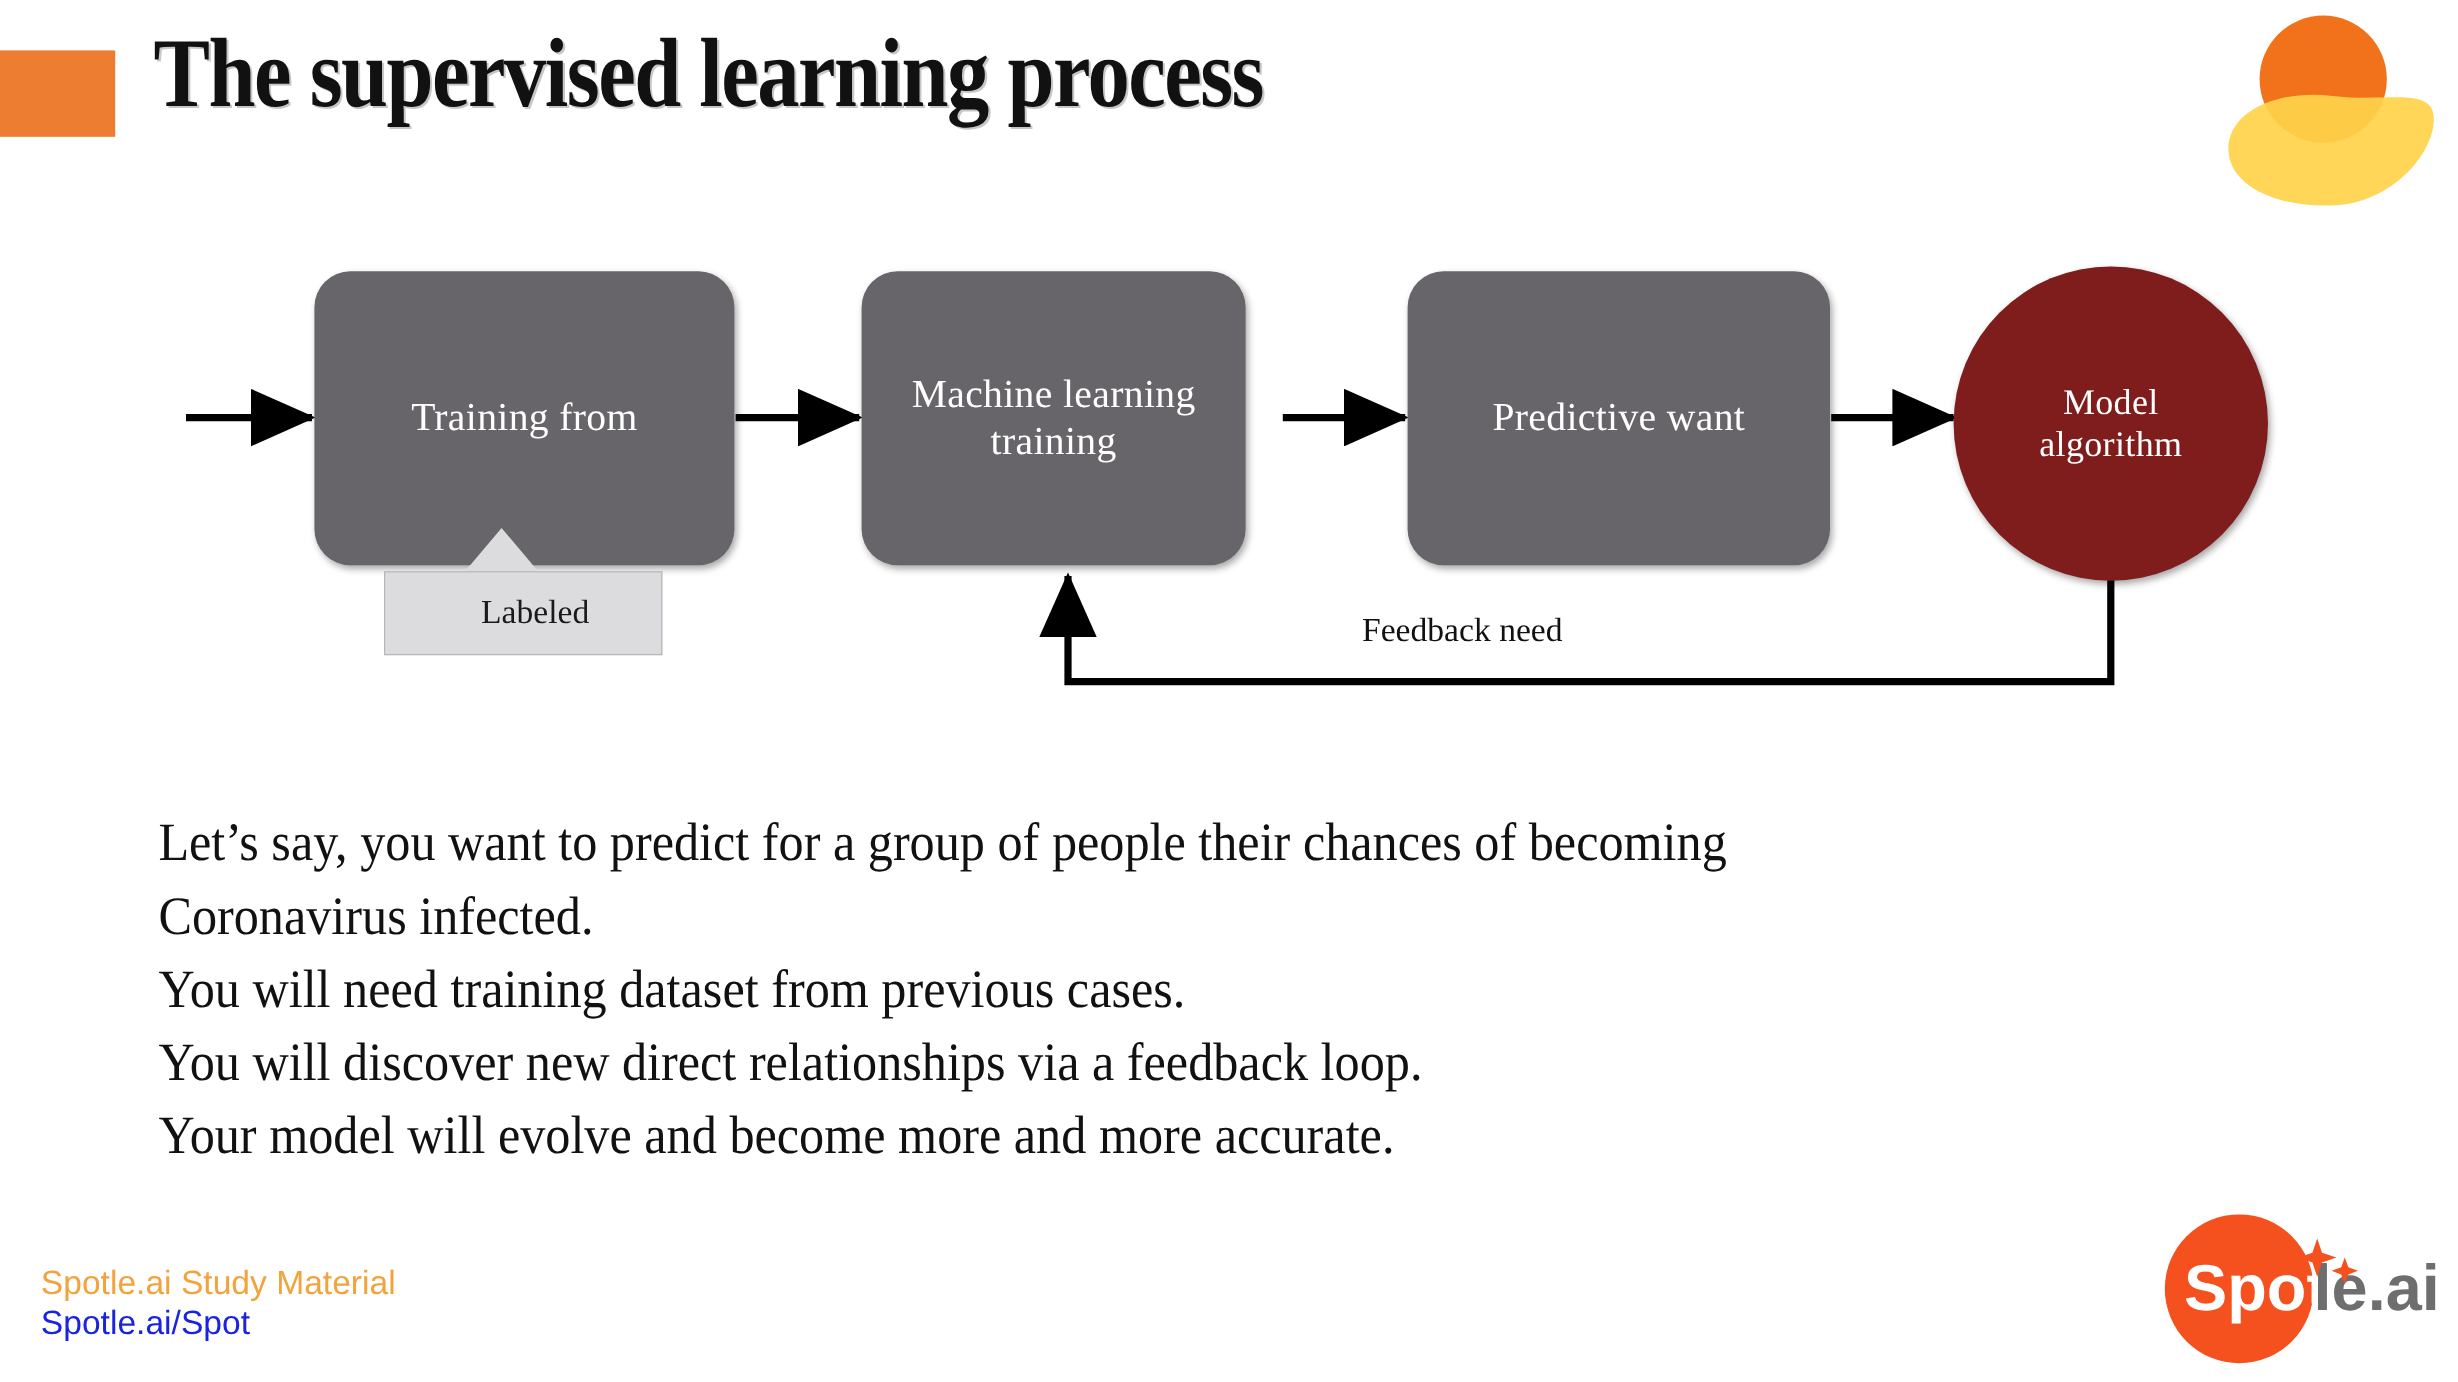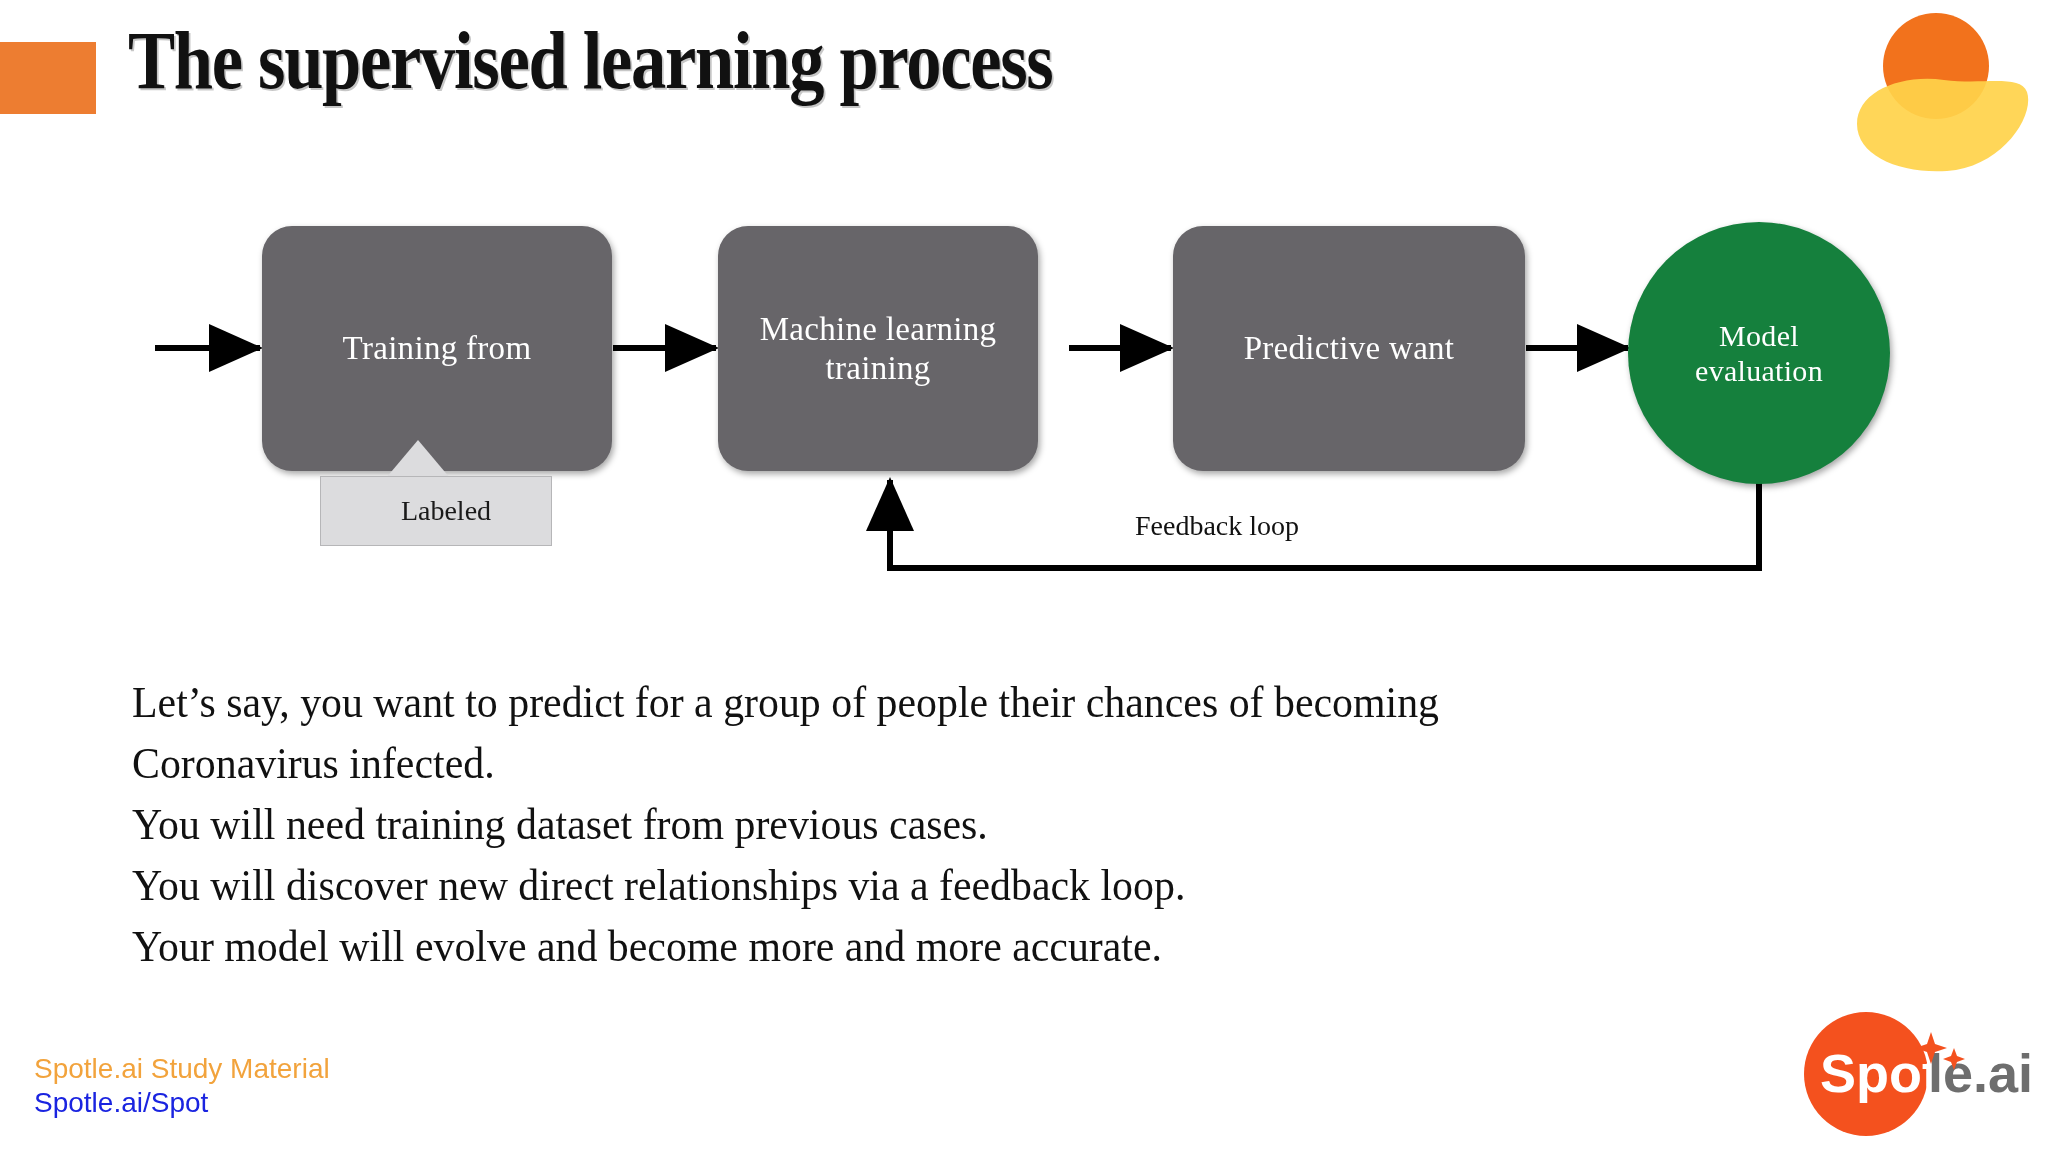"Model" .flow-circle { background: #15803d -> #7f1d1d }
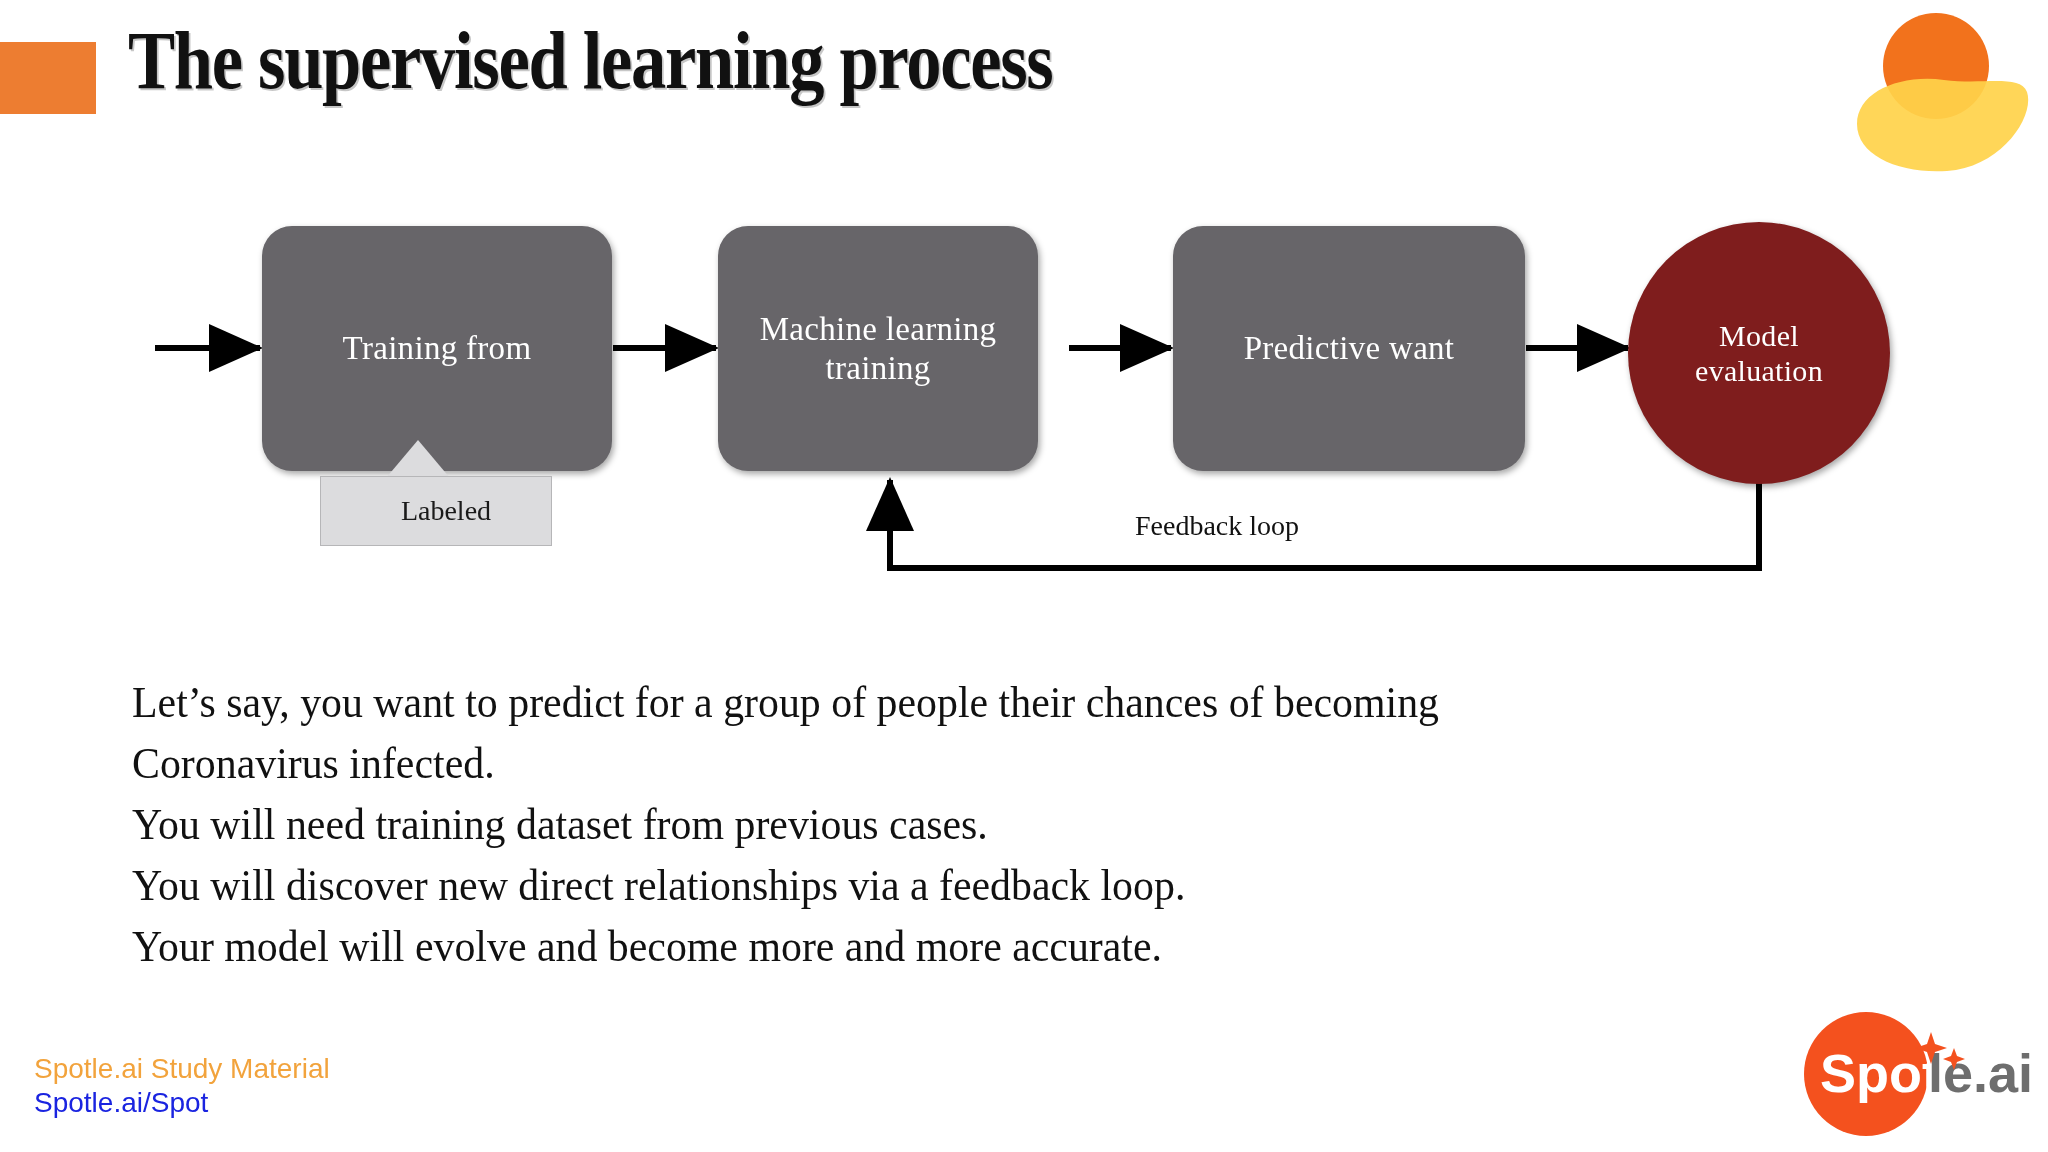"evaluation" span { text: evaluation -> algorithm }
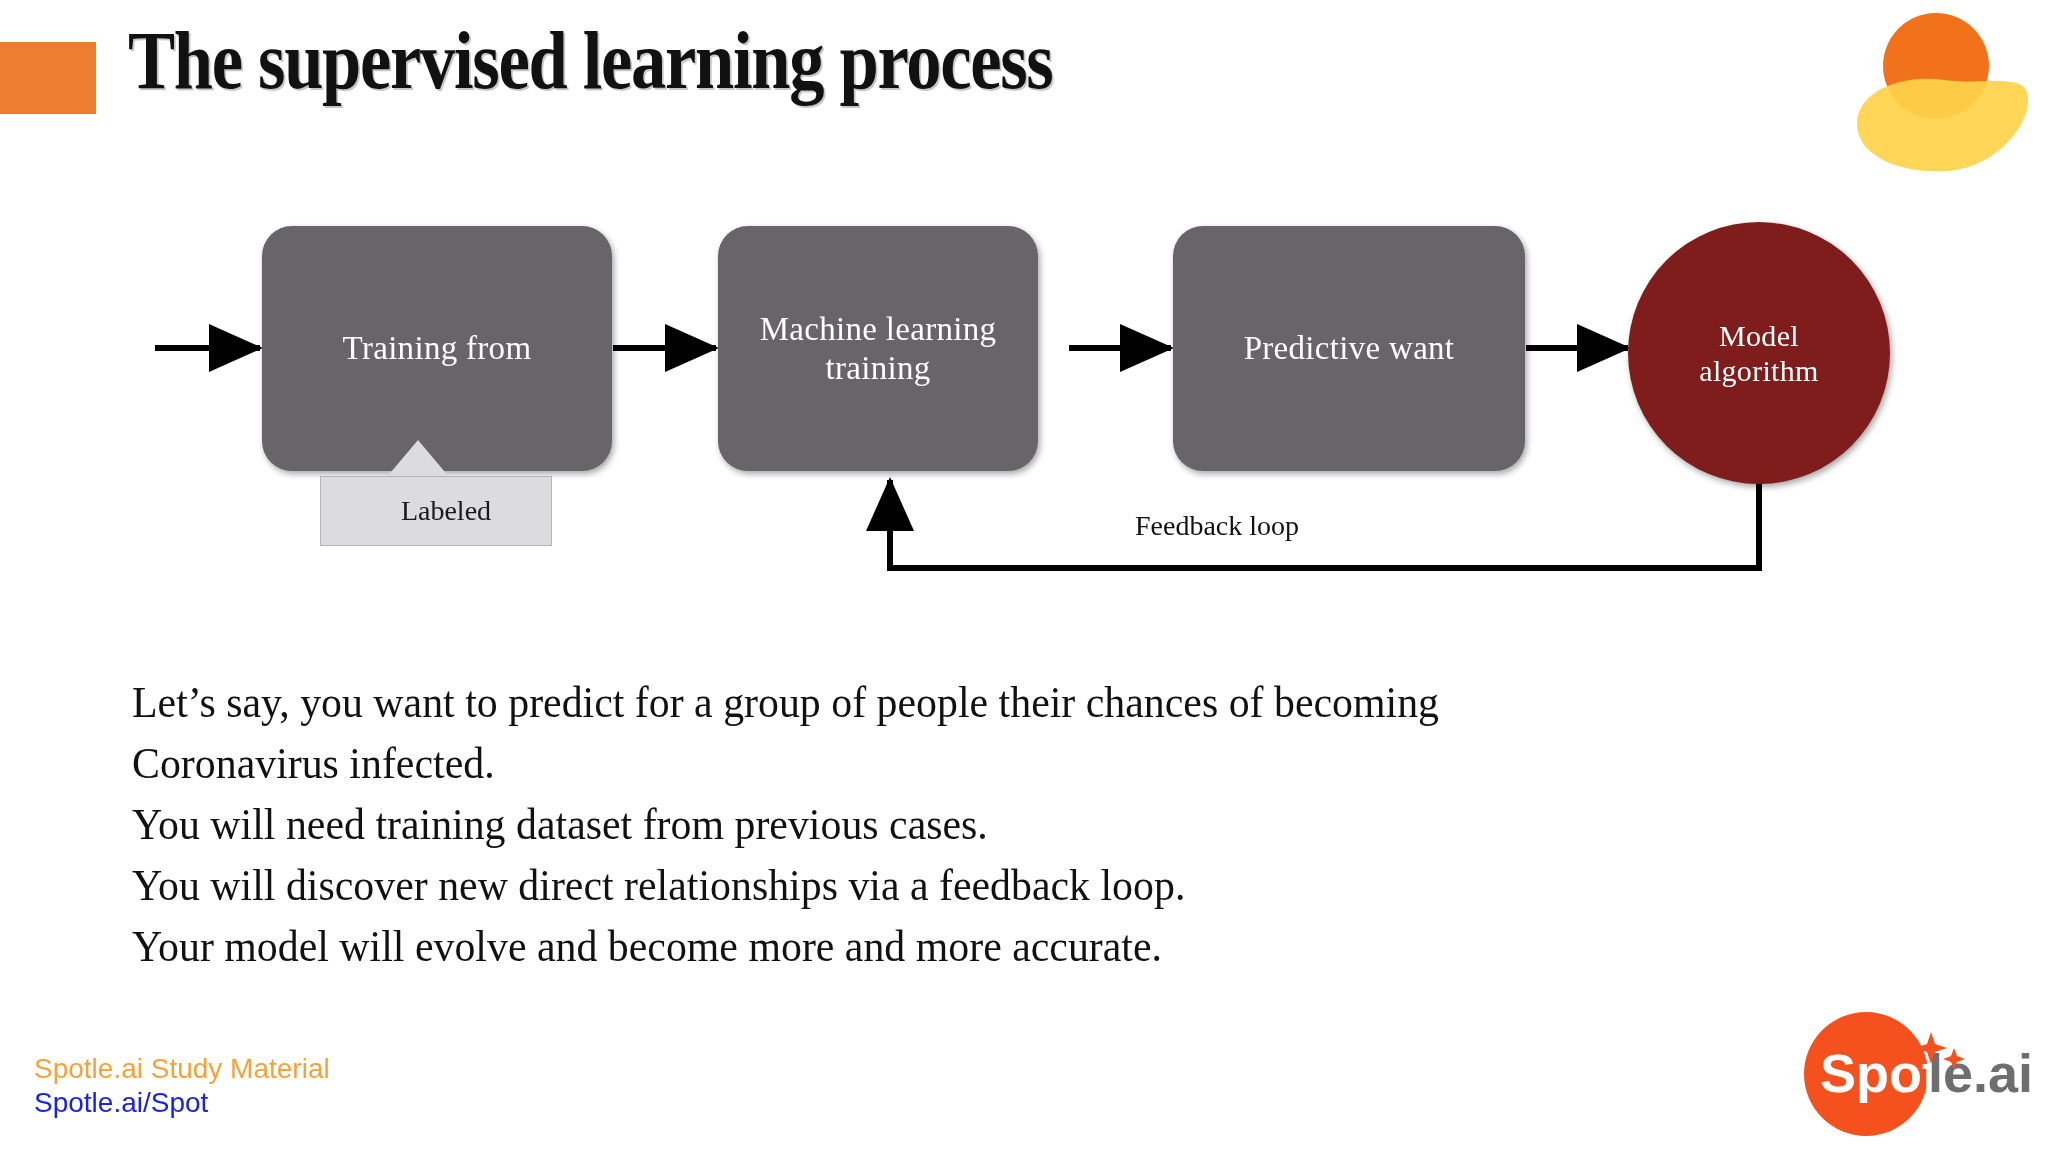"Feedback loop" div { text: loop -> need }
